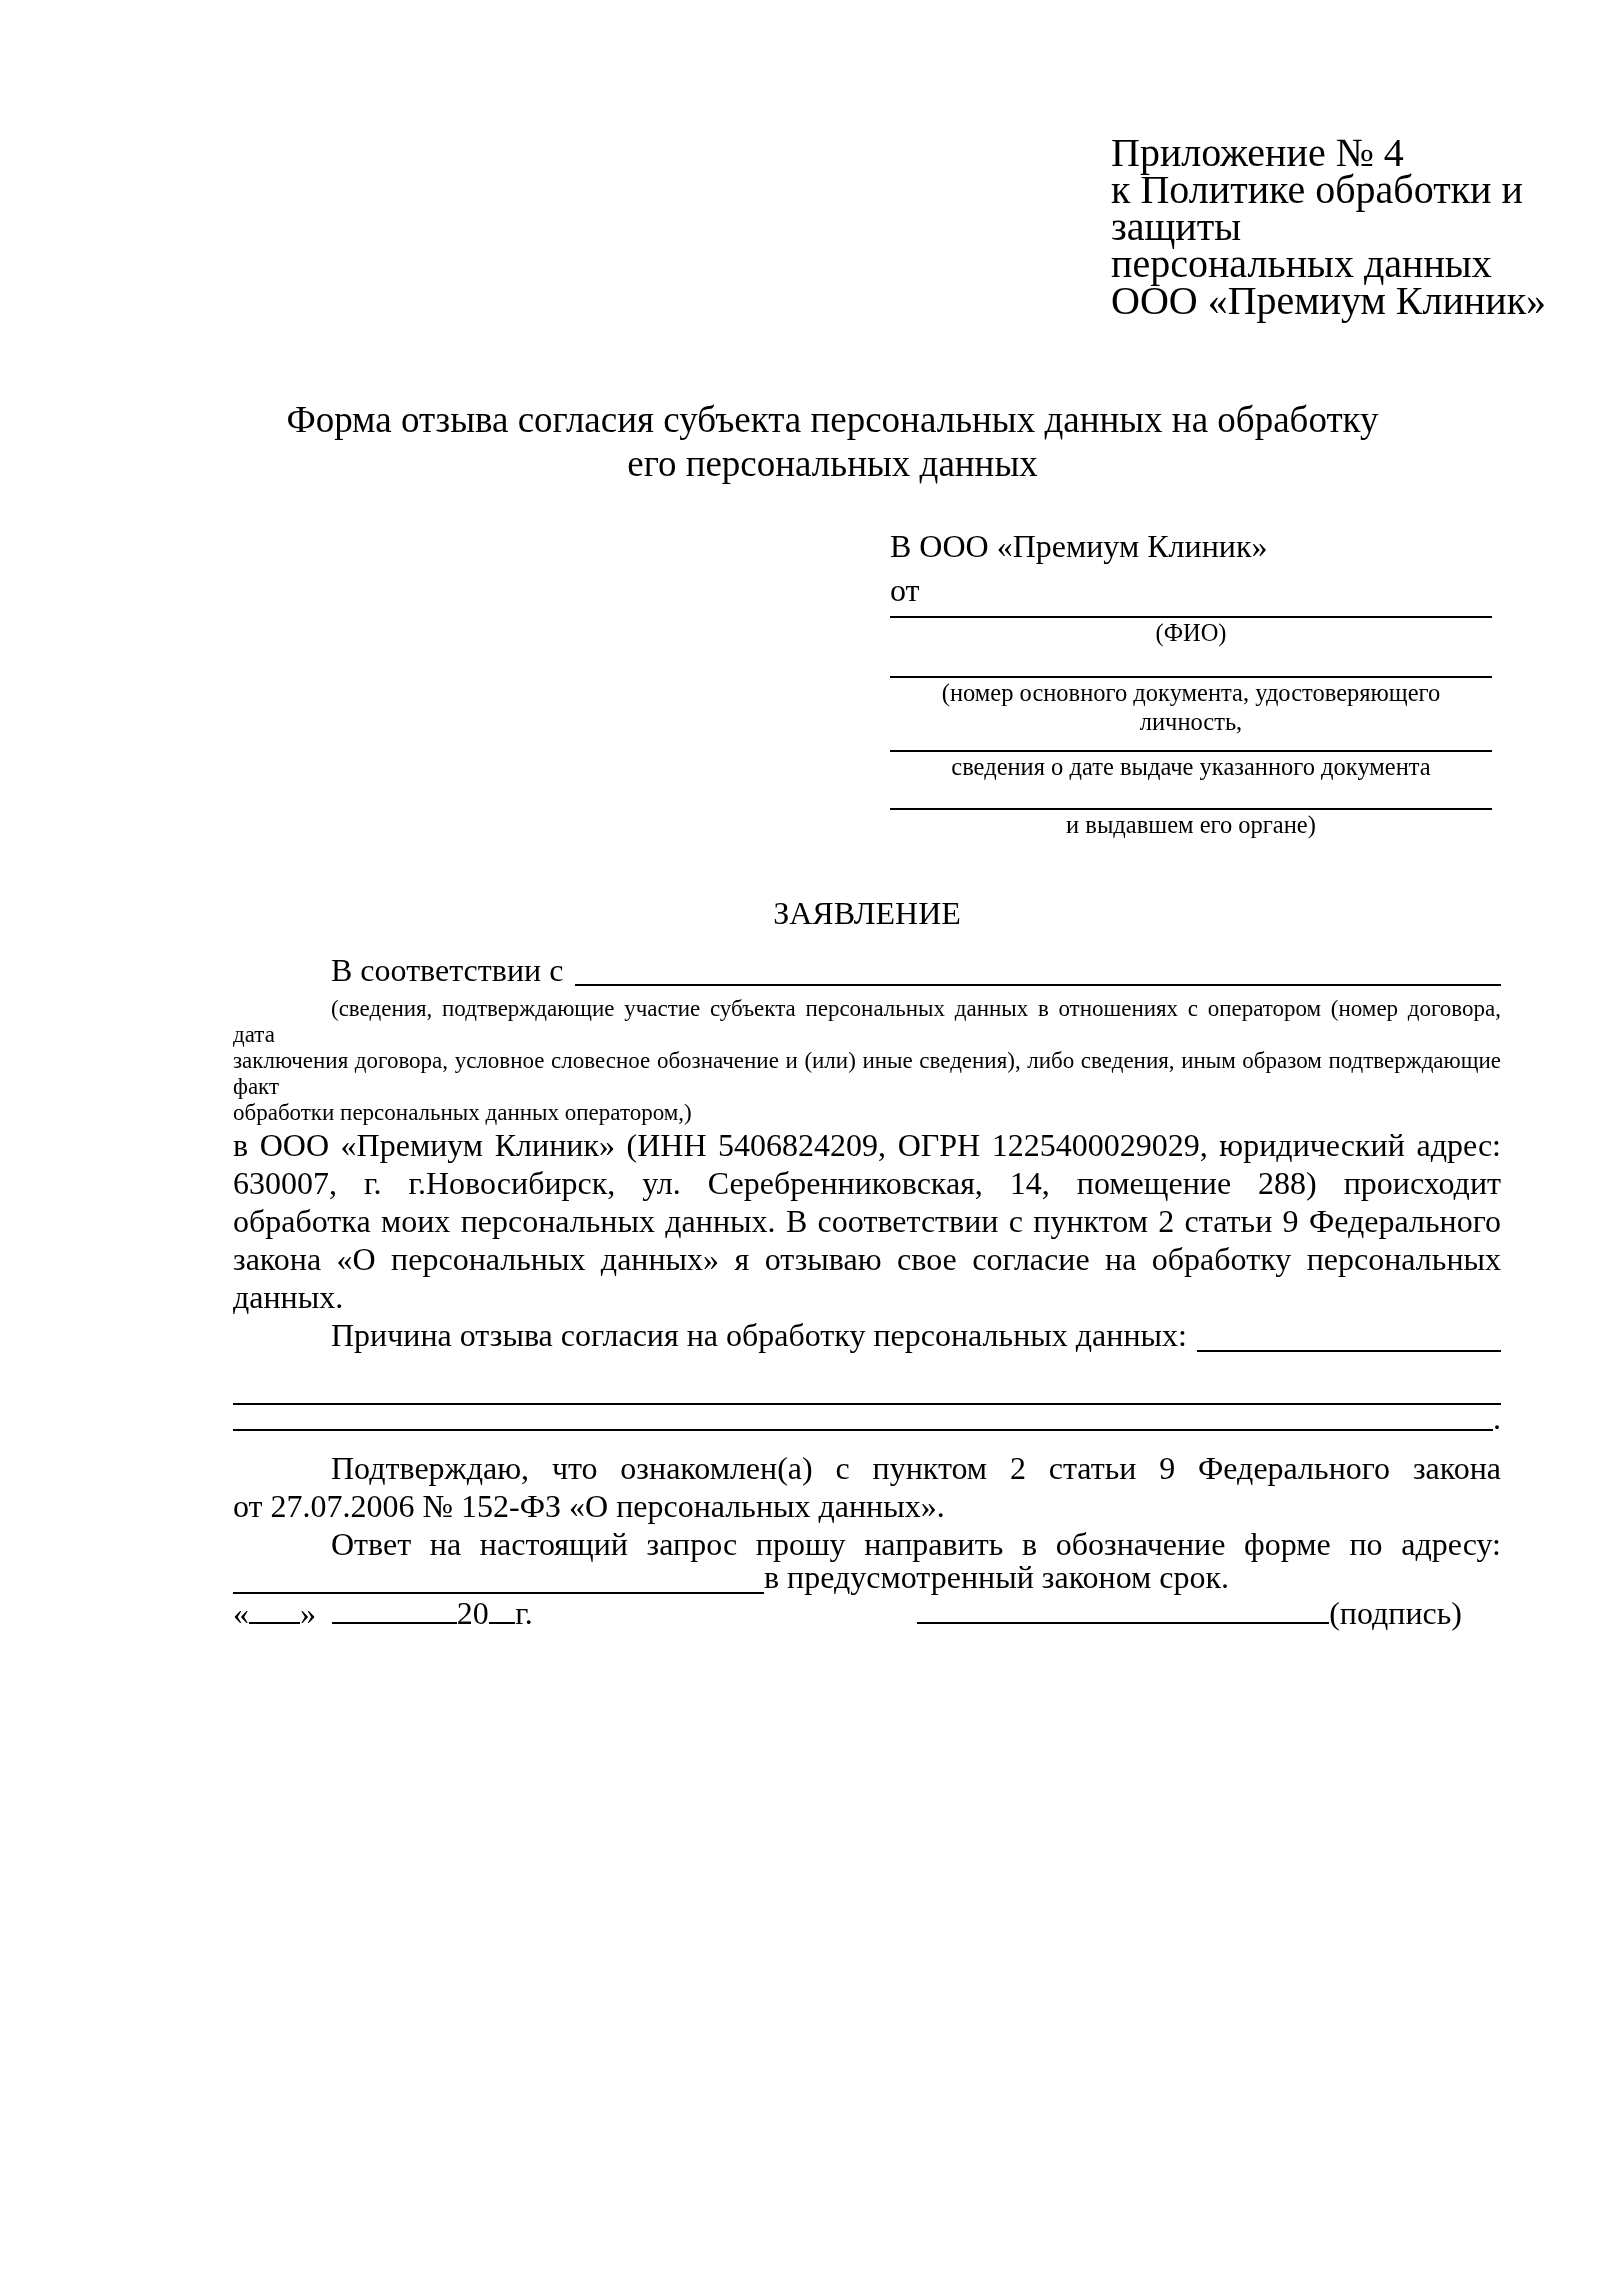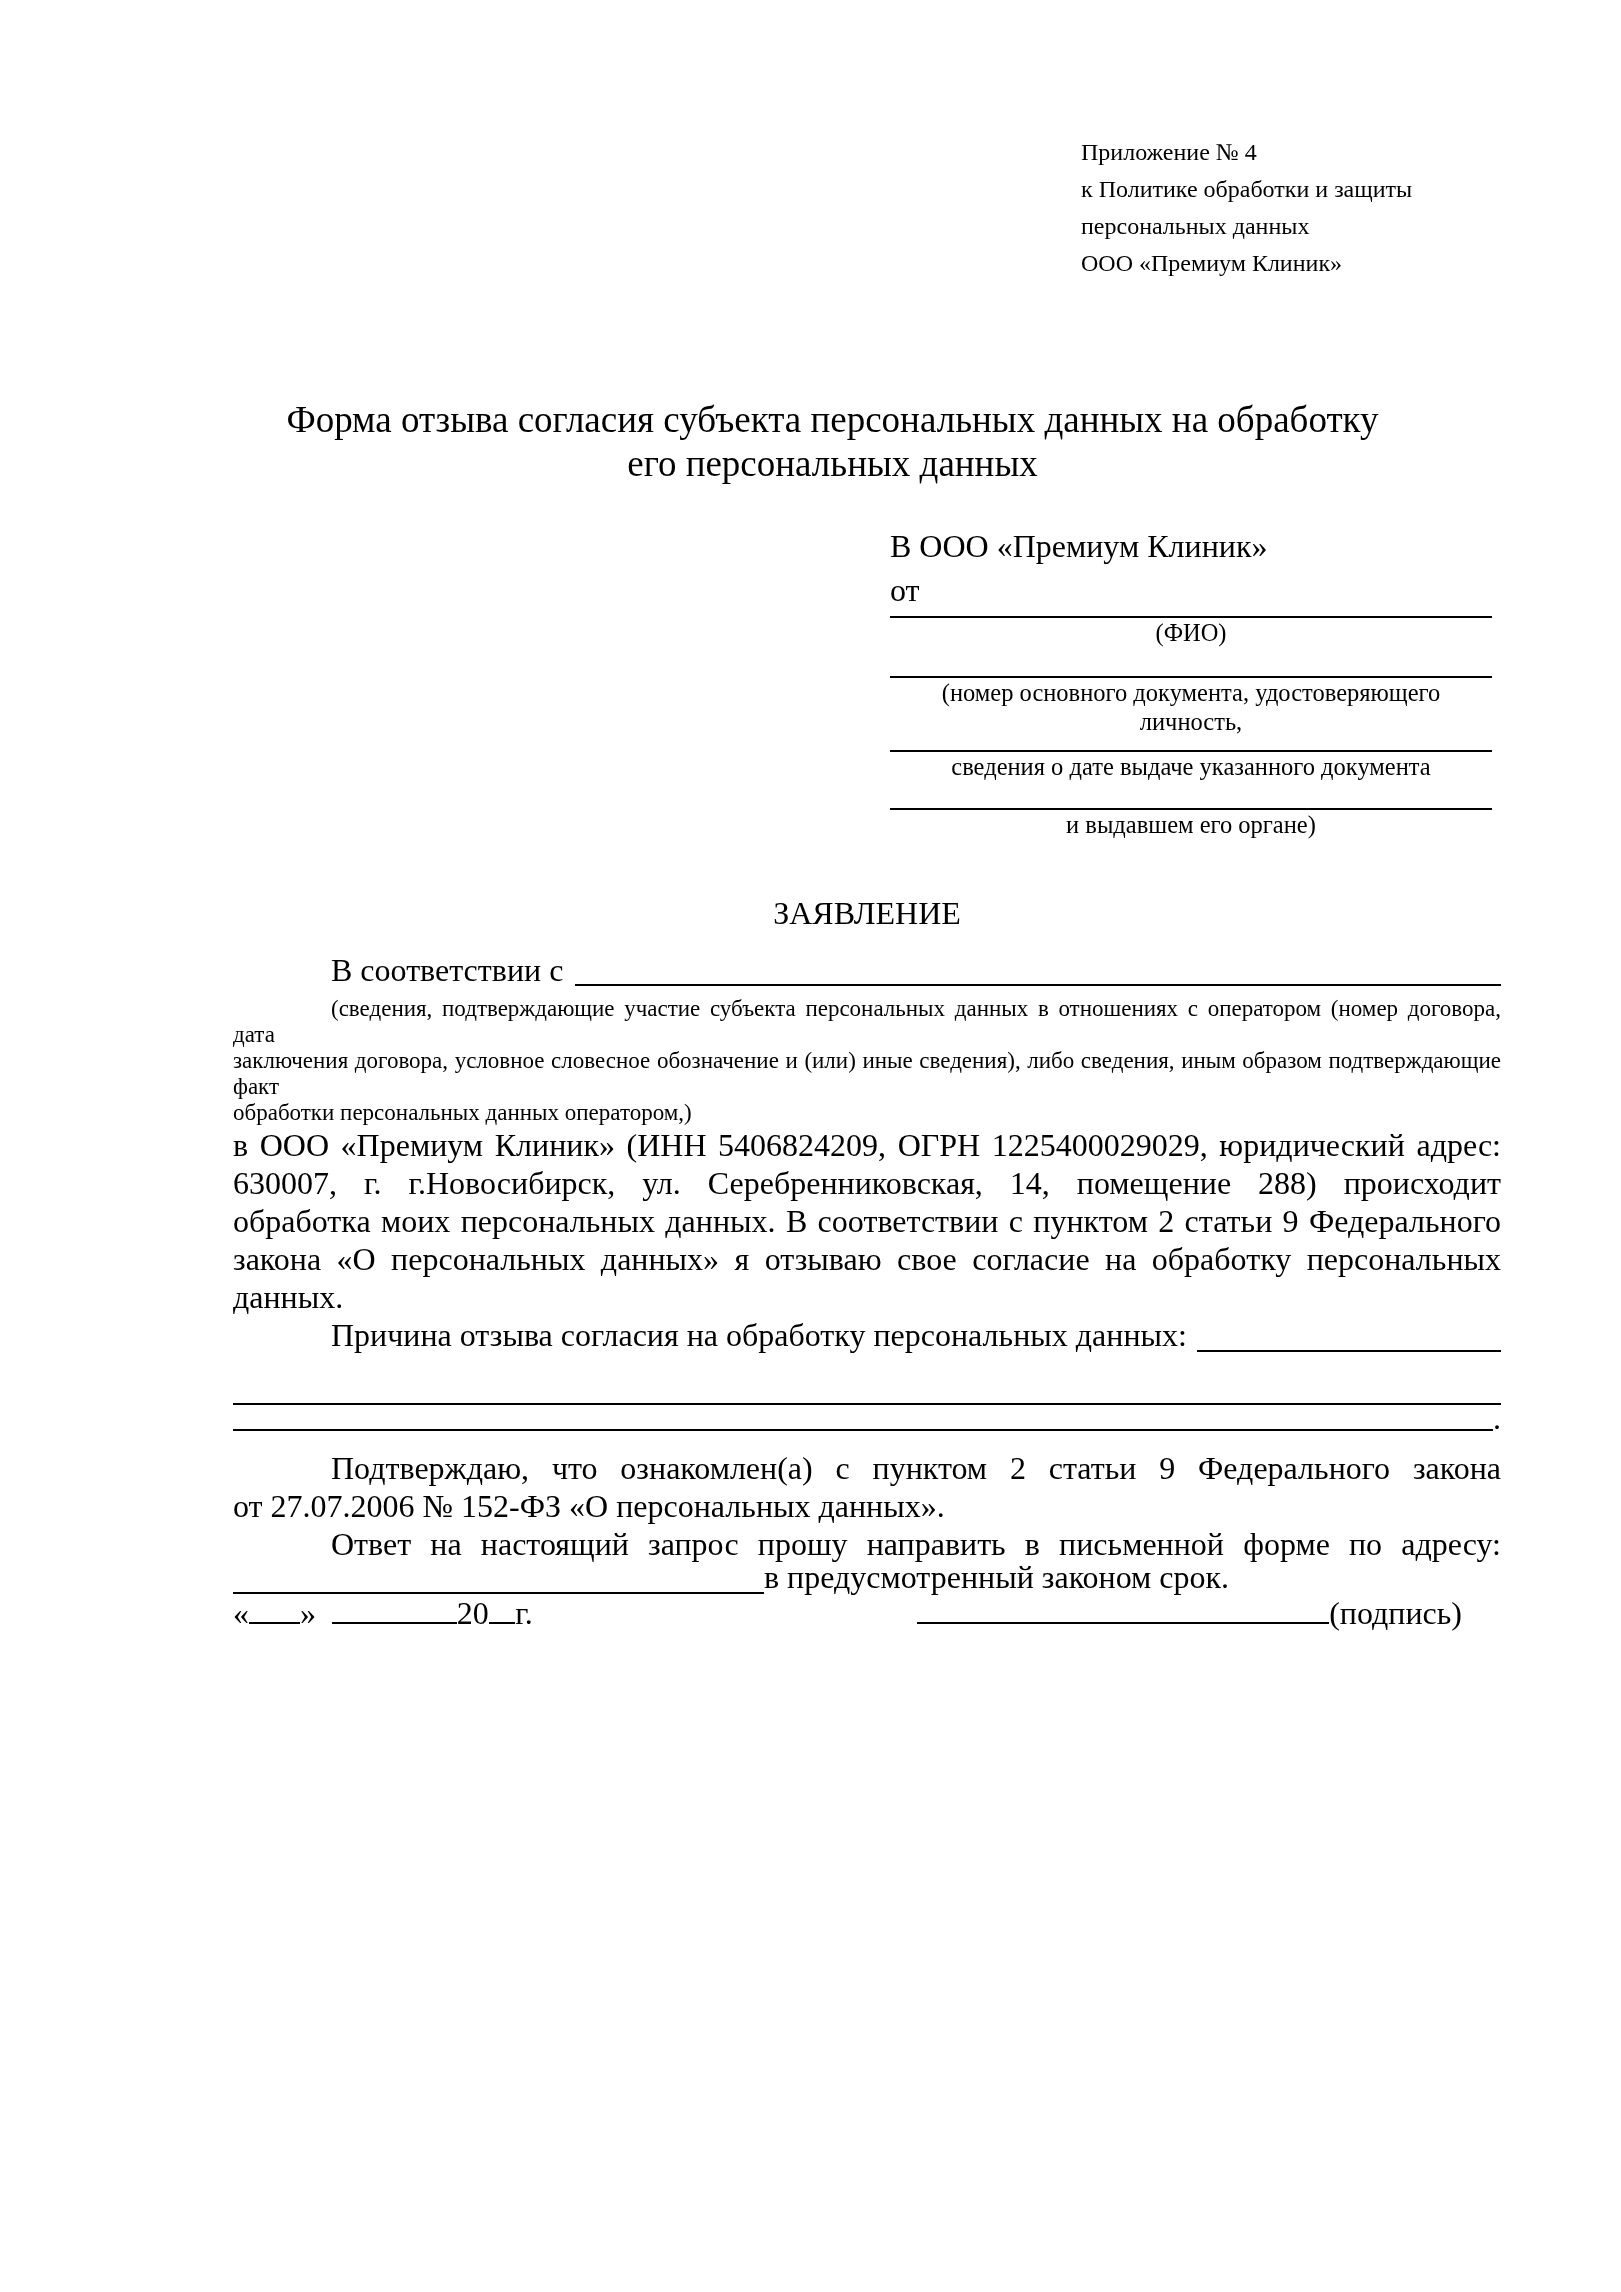"Приложение № 4" .appendix { font-size: 24px -> 40px; left: 1081px -> 1111px }
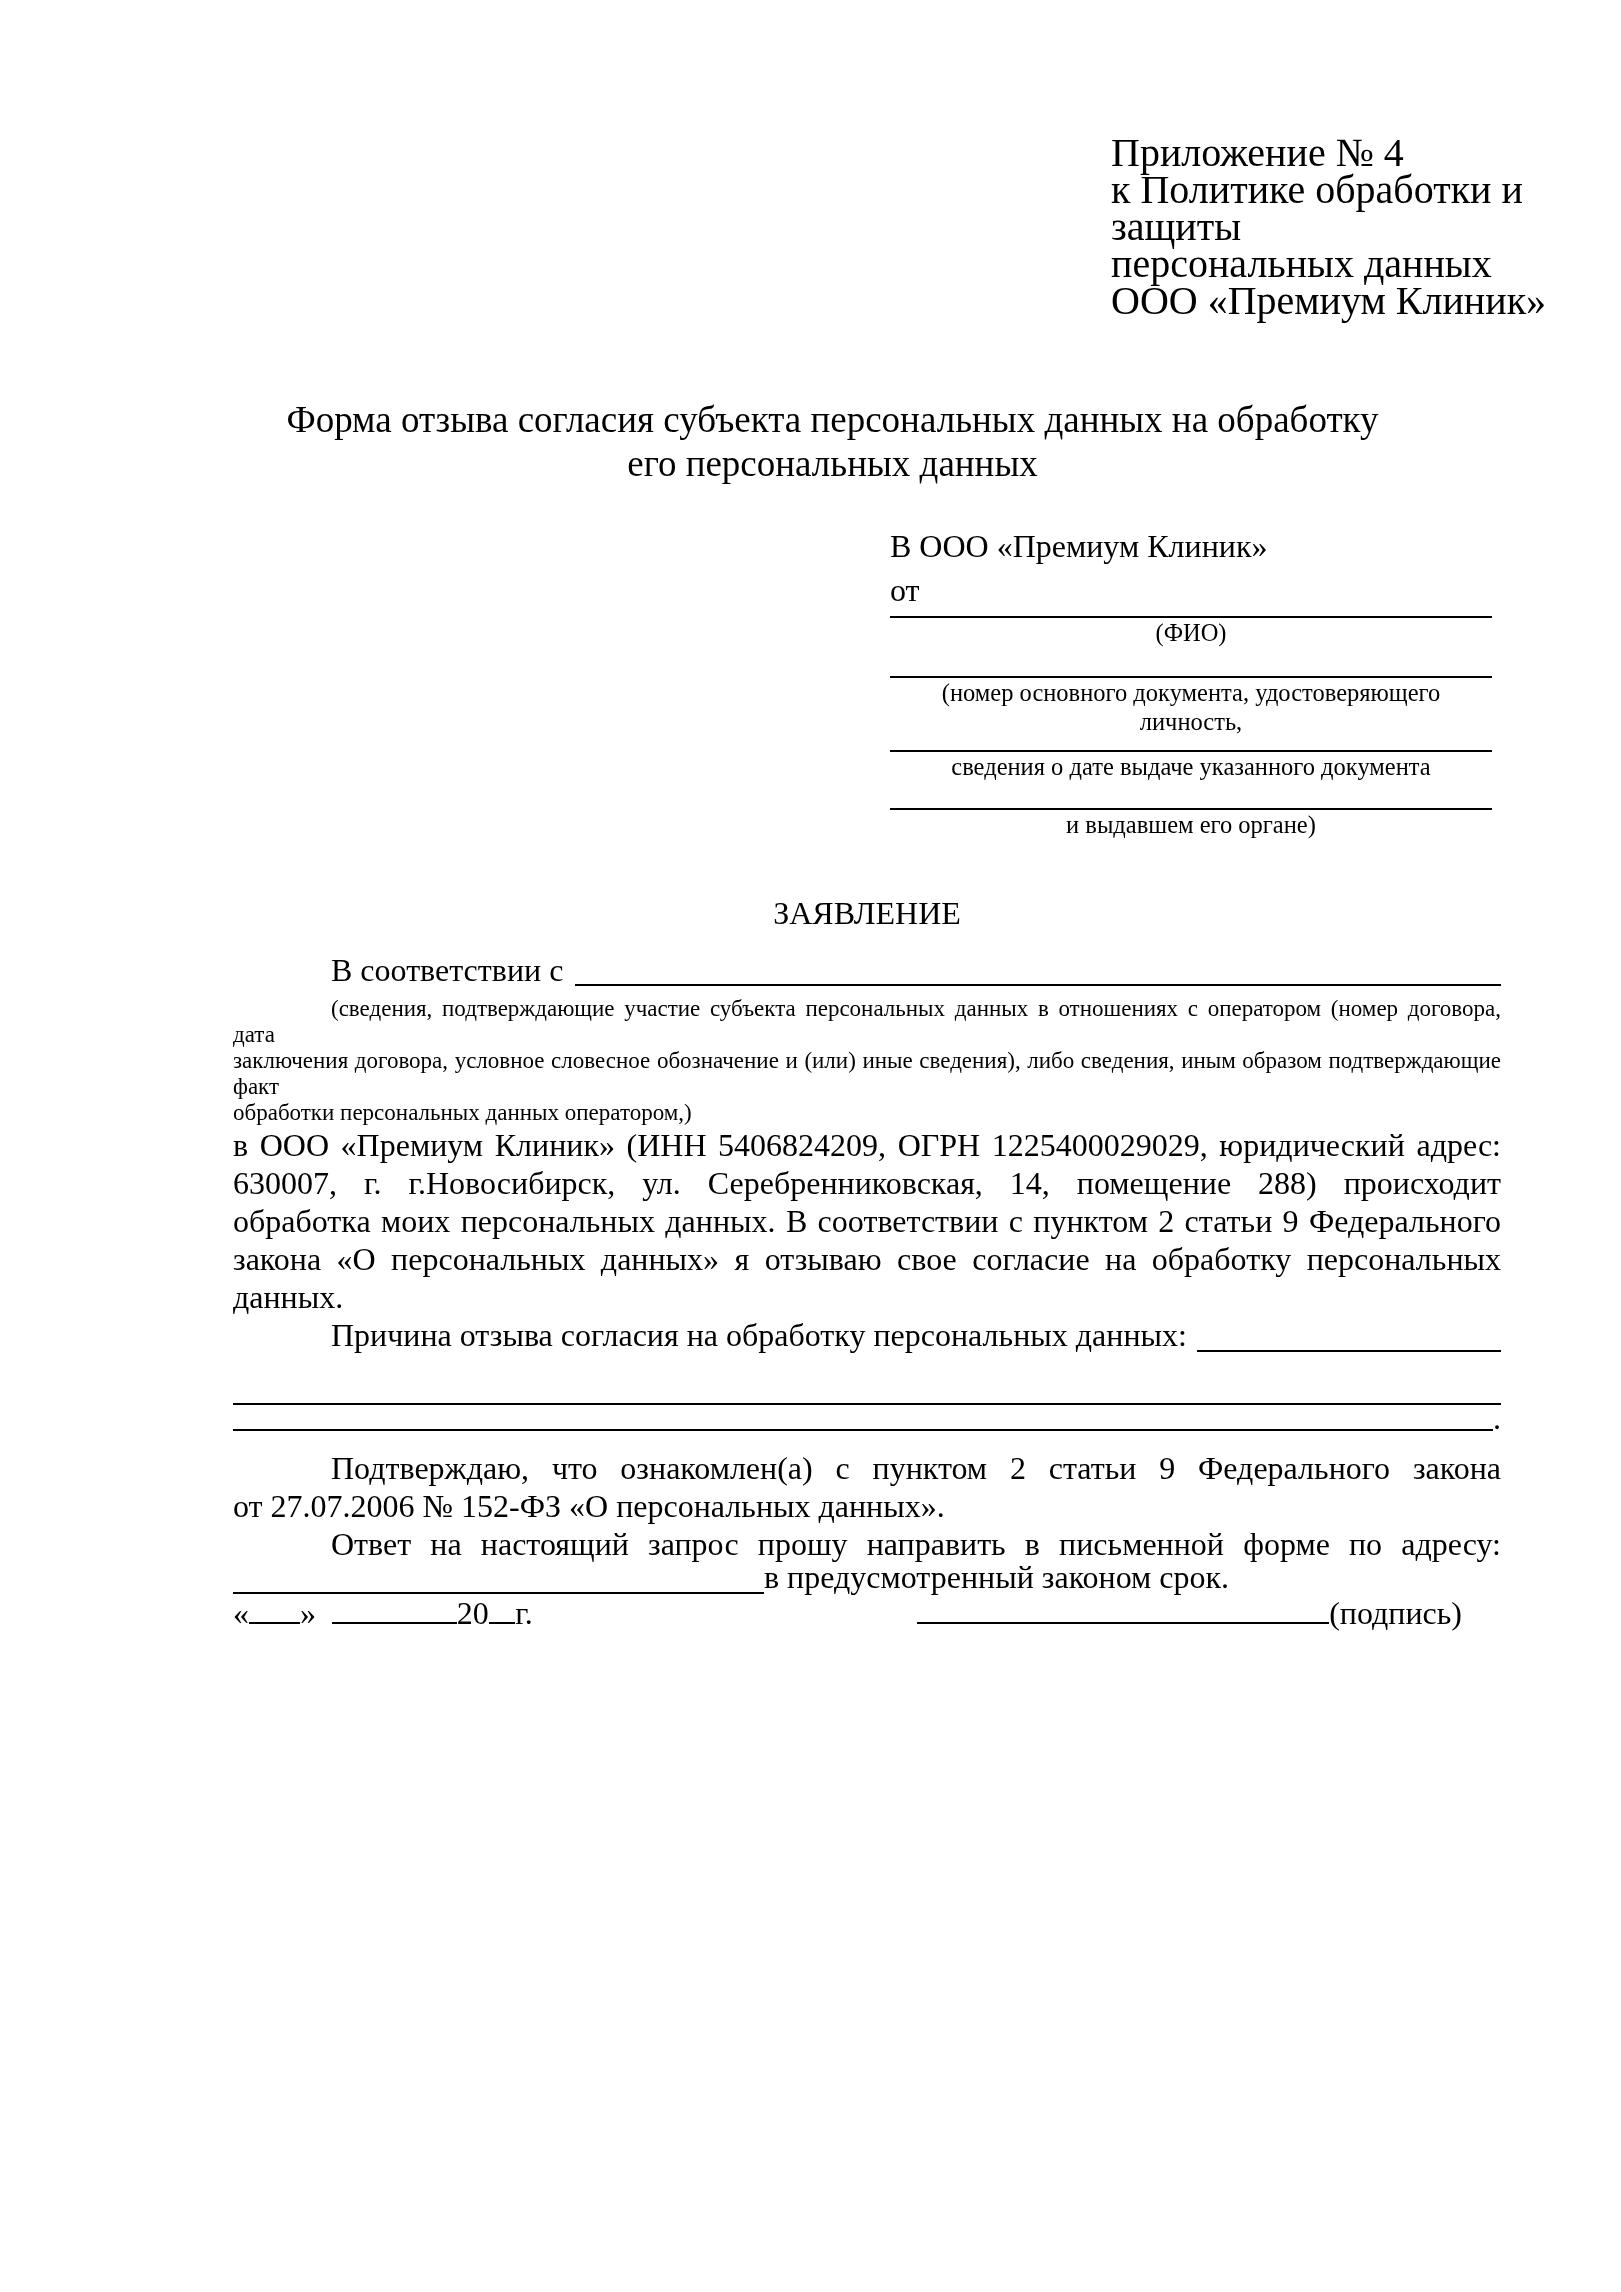"Ответ на настоящий запрос прошу" div.jl { text: письменной -> обозначение }
